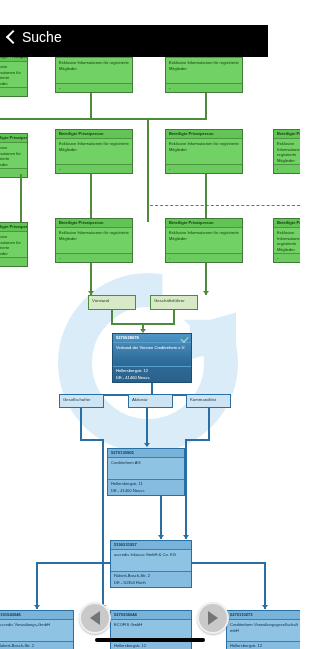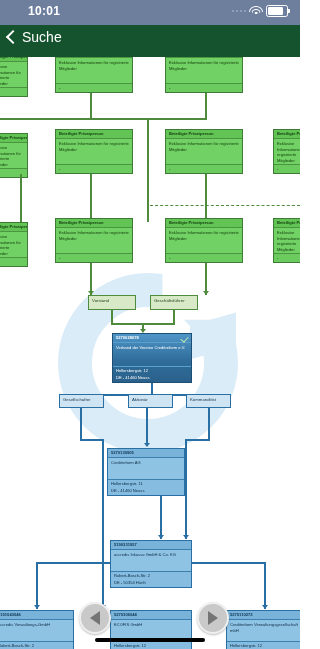"10:01" div.statusbar { html: <div> <div>10:01</div> <div> <div> <i></i> <i></i> <i></i> <i></i> </div> <div> <span></span> <span></span> <span></span> </div> <div> <i></i> </div> </div> </div> -> none }
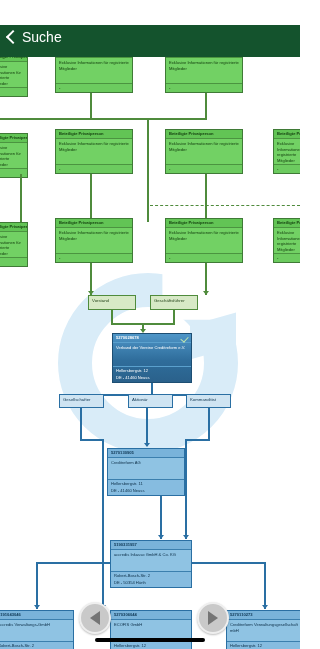"Suche" .navbar { background: #14532d -> #000000; width: 300px -> 268px }
